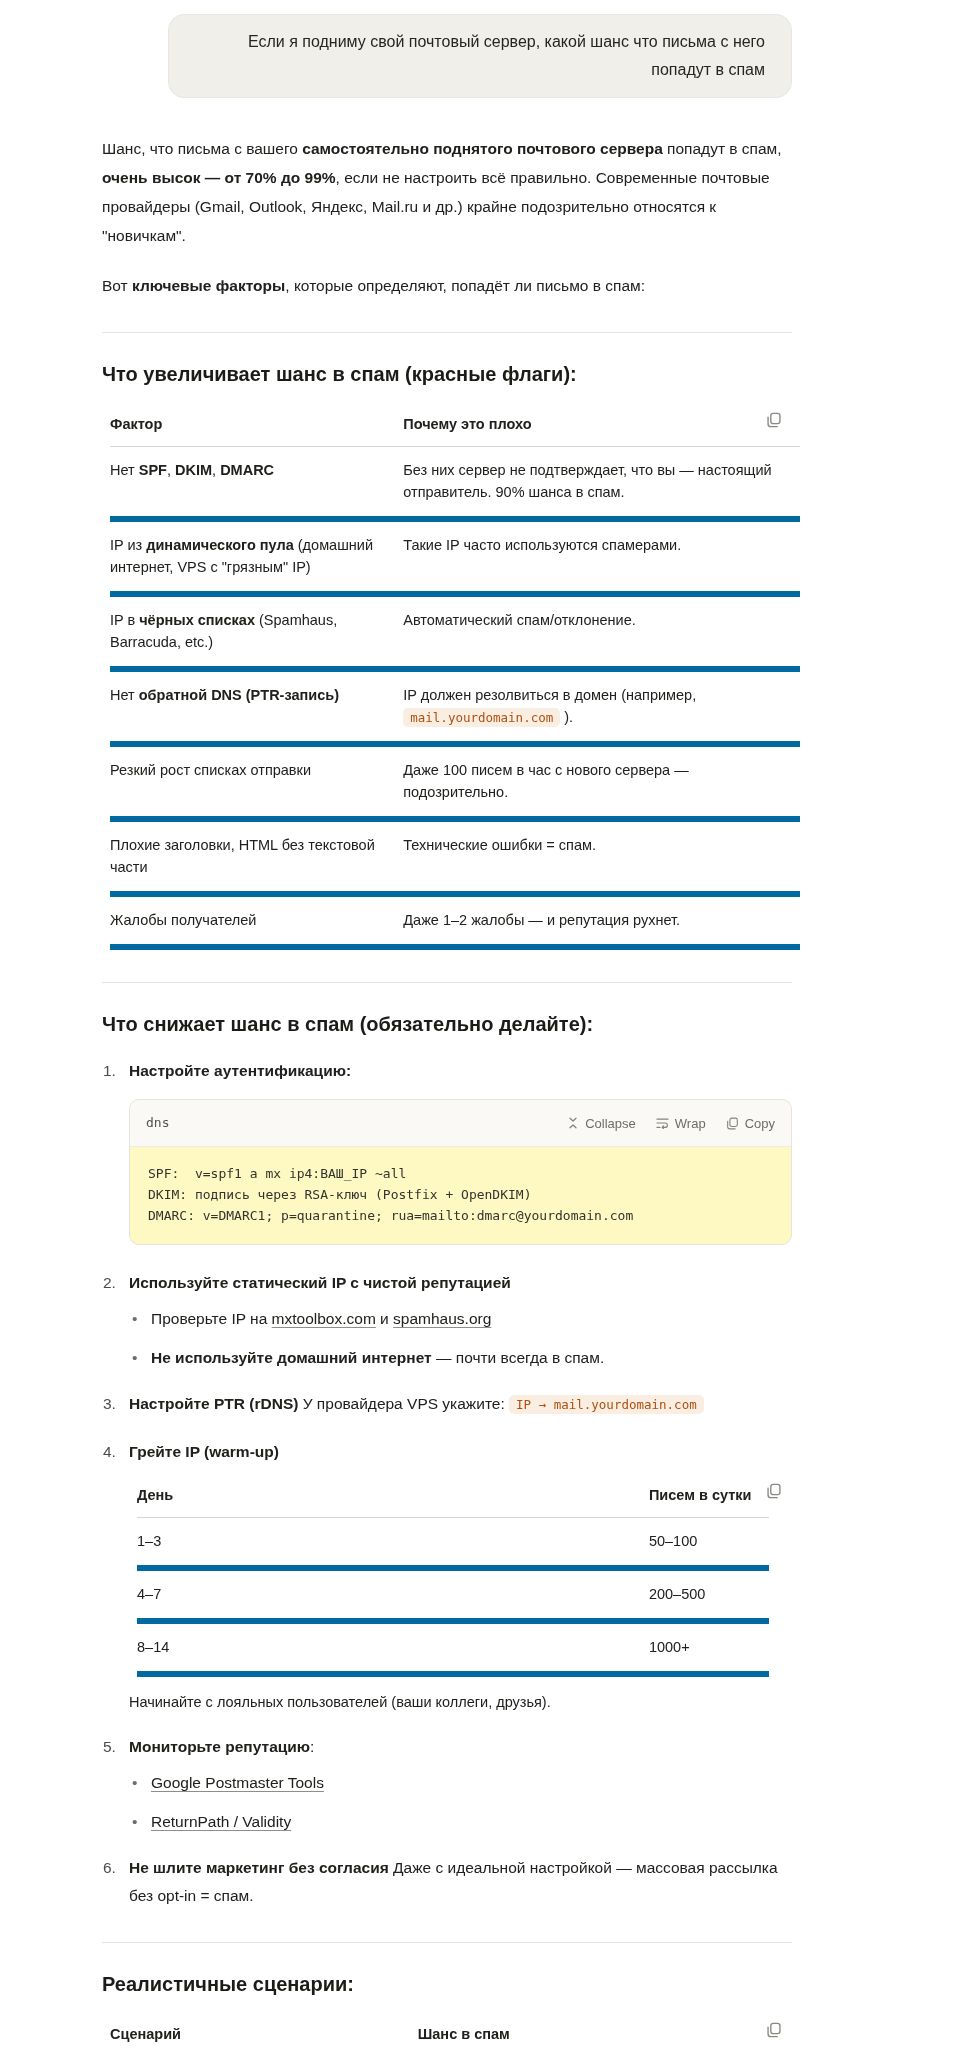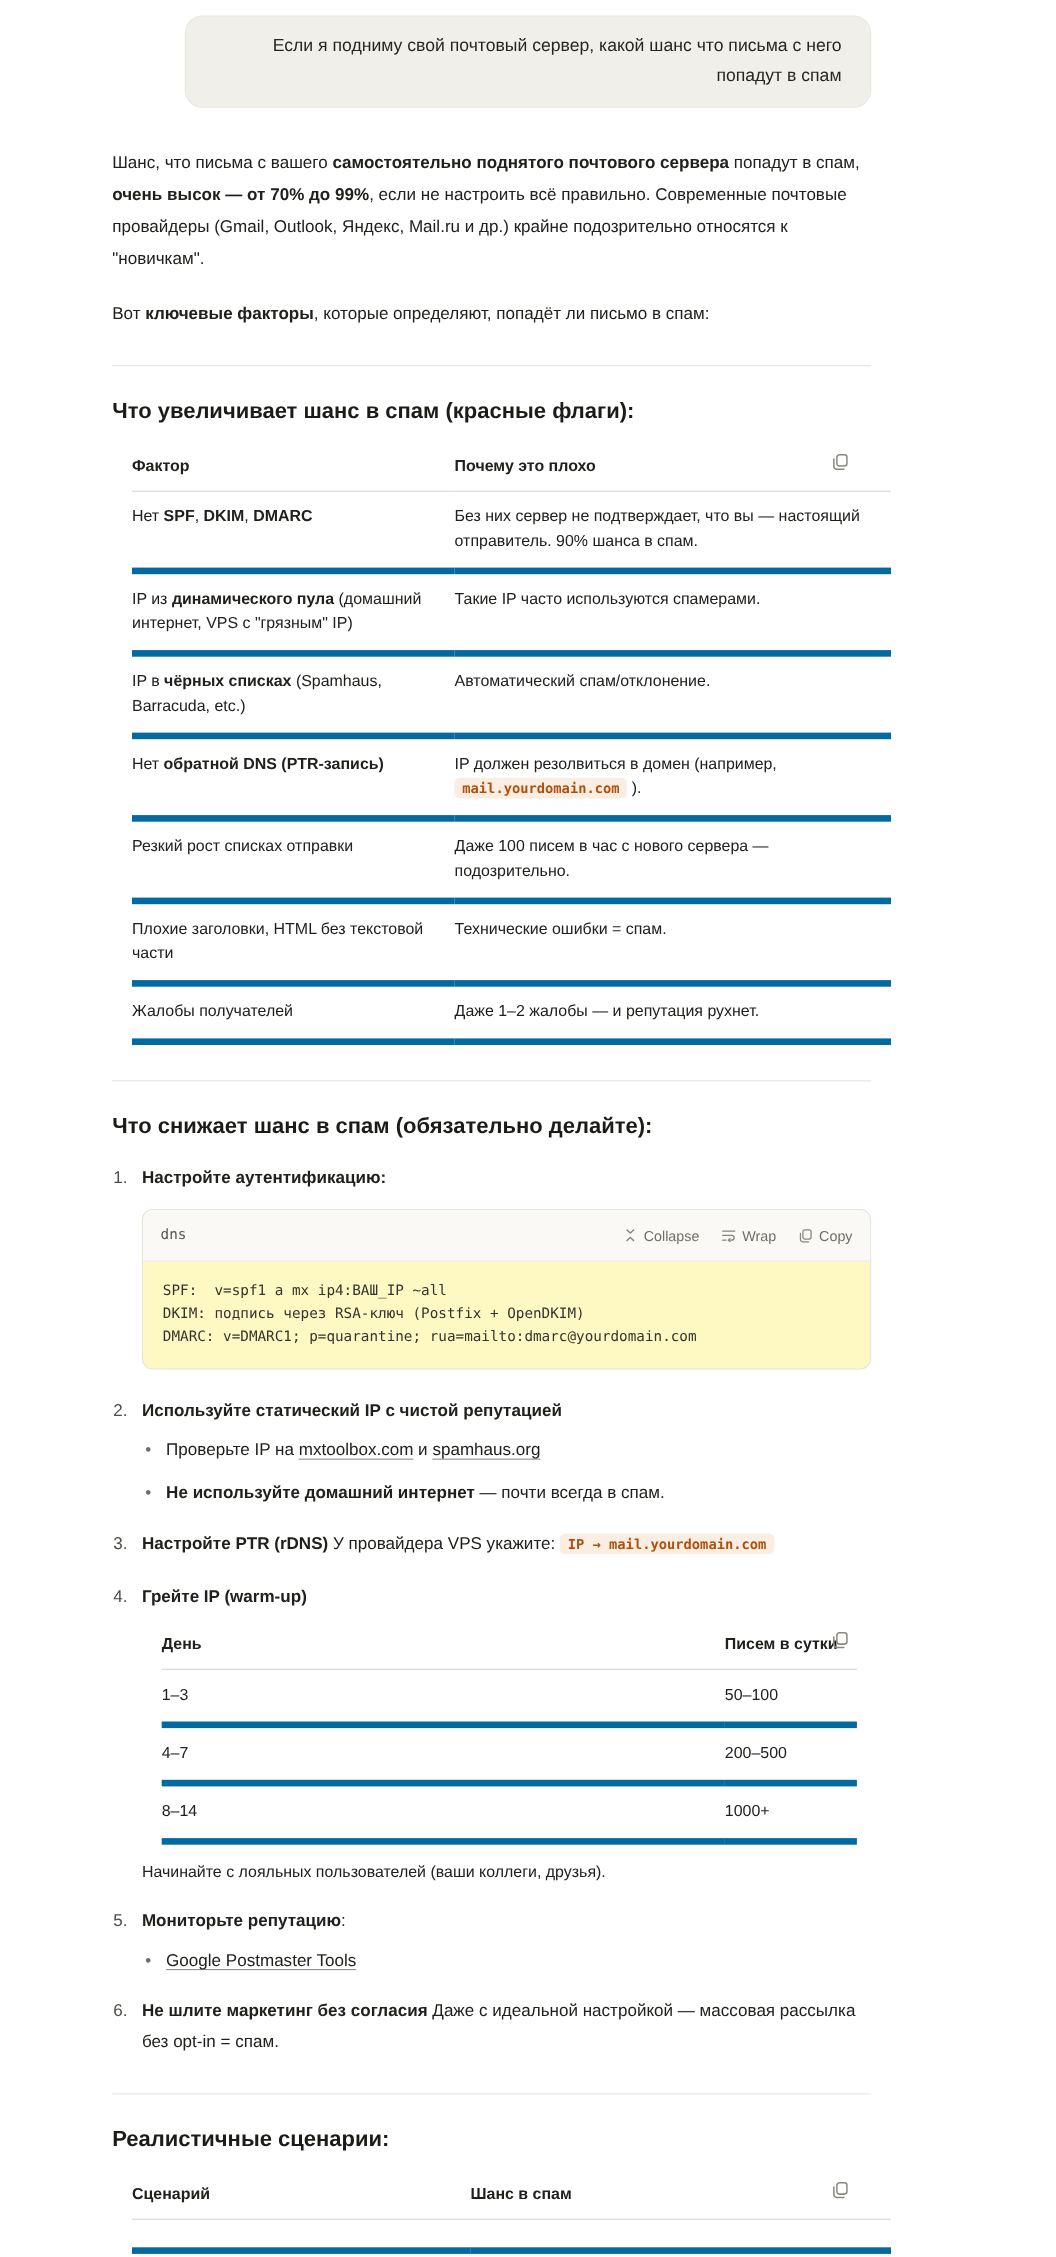"Фактор" .tbl-wrap { margin: 0 18px 6px -> 0 8px 6px }
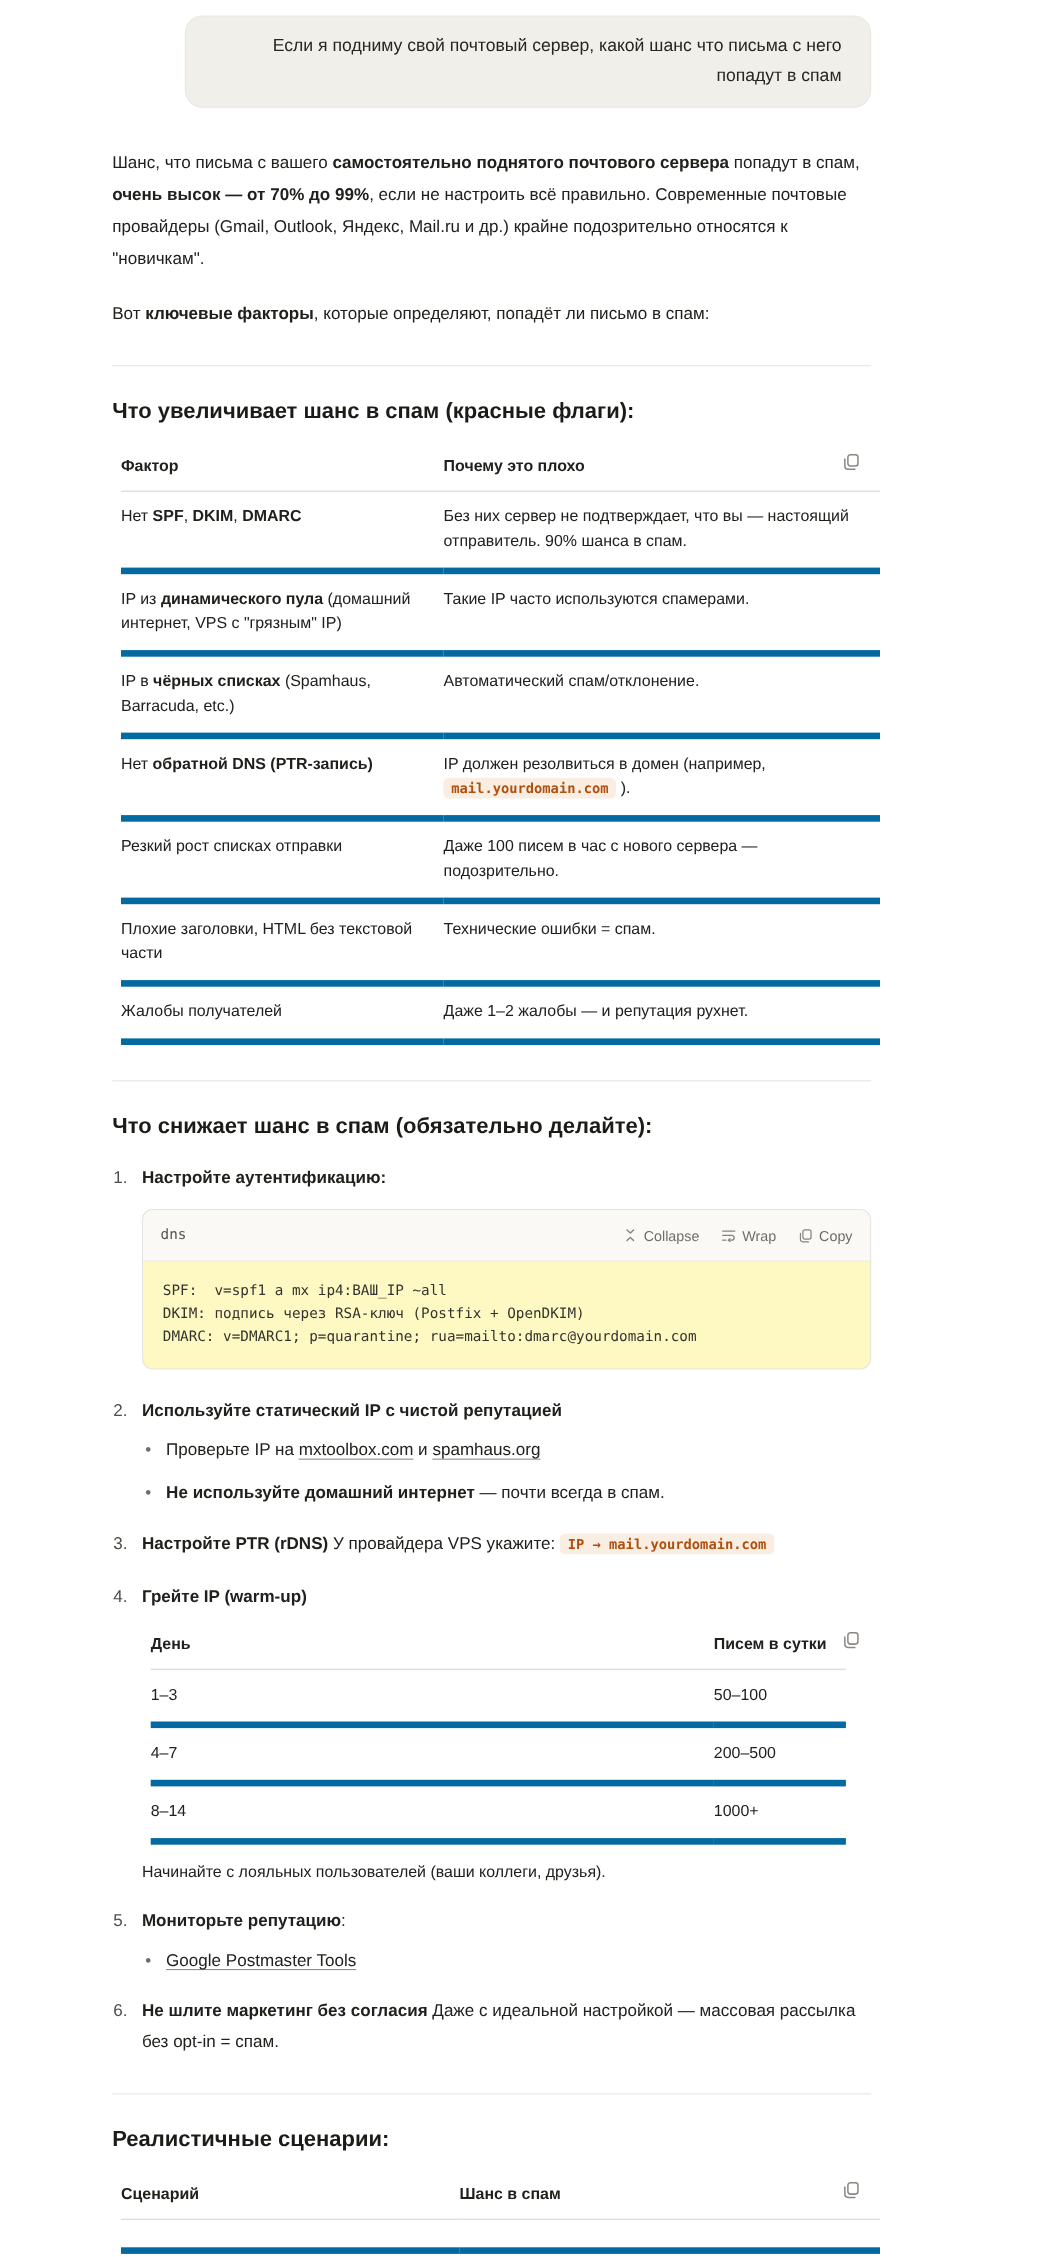"mail.yourdomain.com" .icode { font-weight: bold -> none }
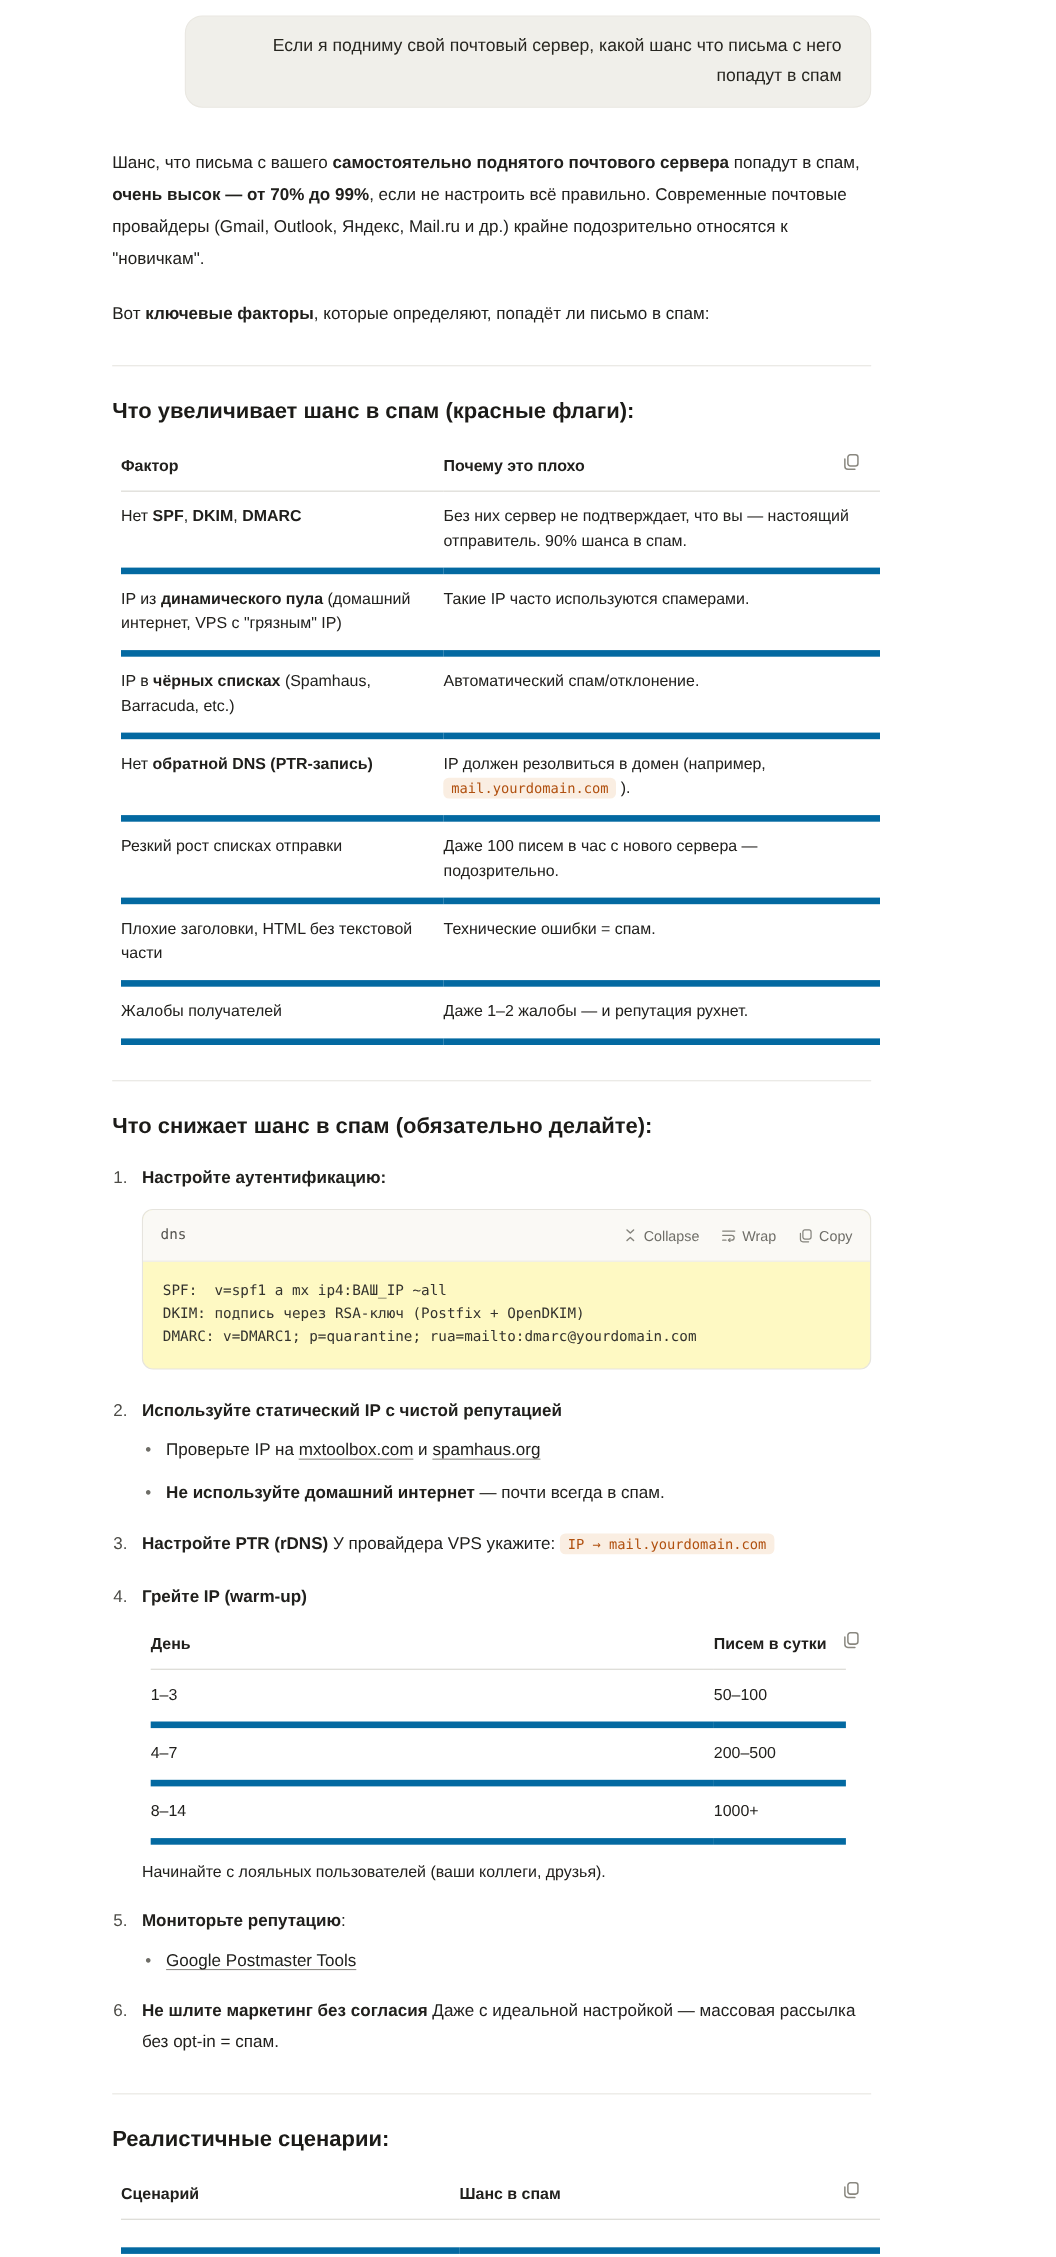"ReturnPath / Validity" div.uli { html: none -> <div><span><span>ReturnPath / Validity</span></span></div> }
